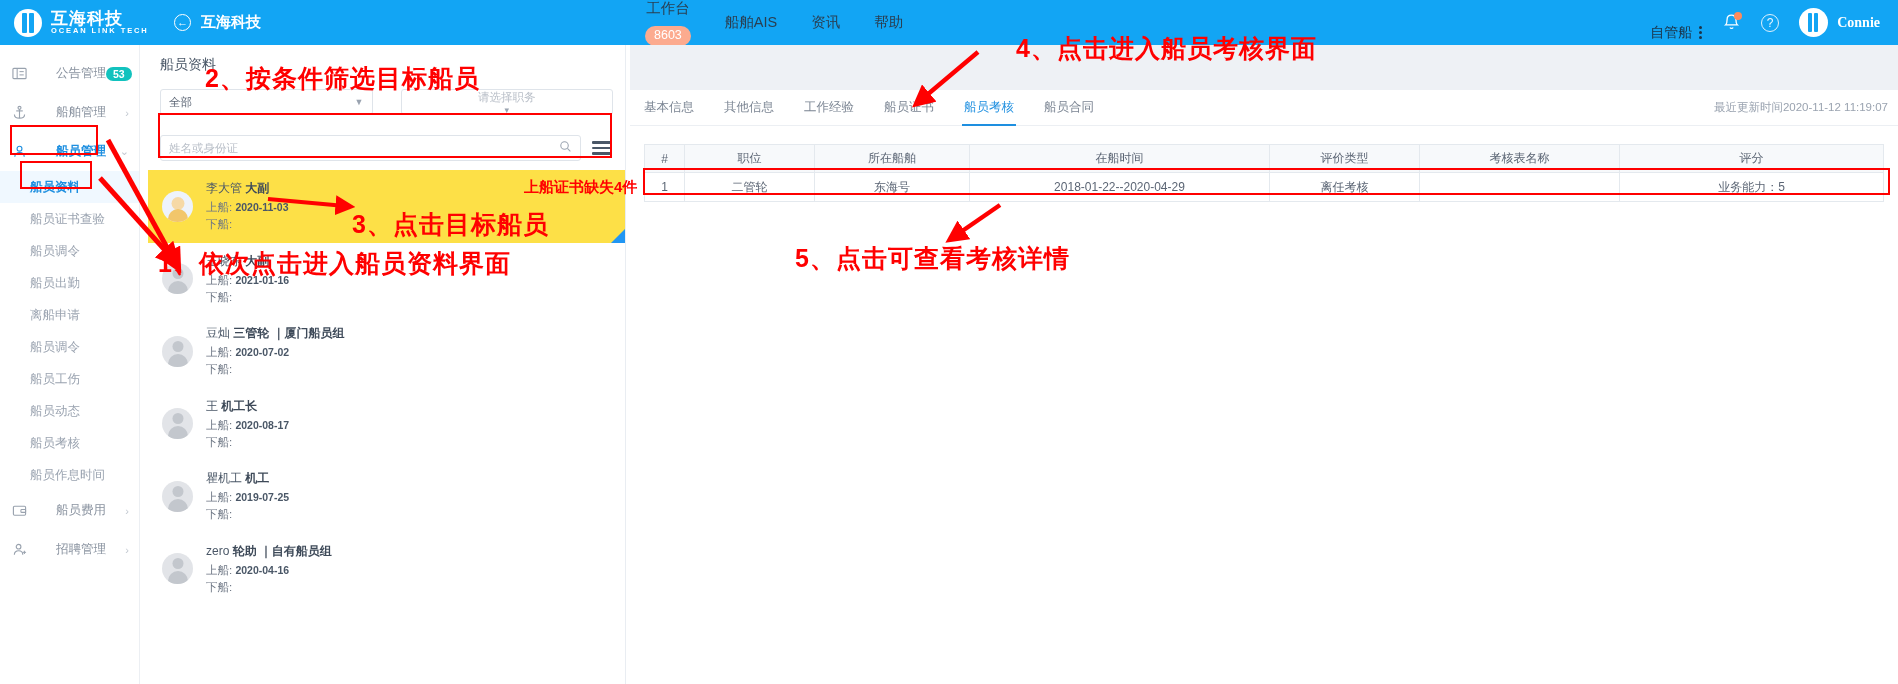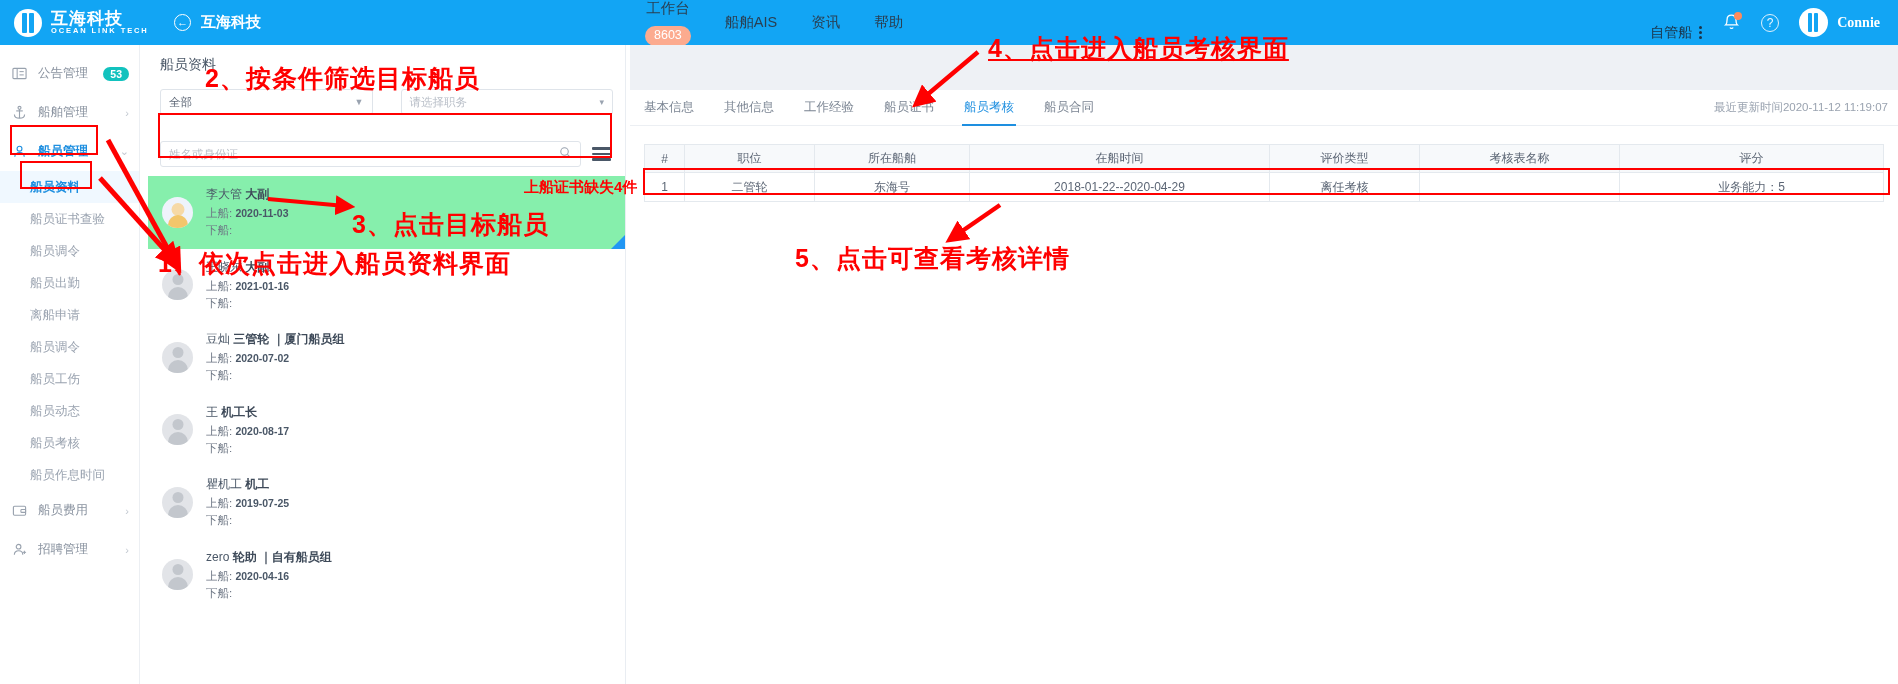"4、点击进入船员考核界面" div.anno { left: 988px -> 1016px; text-decoration: underline -> none }
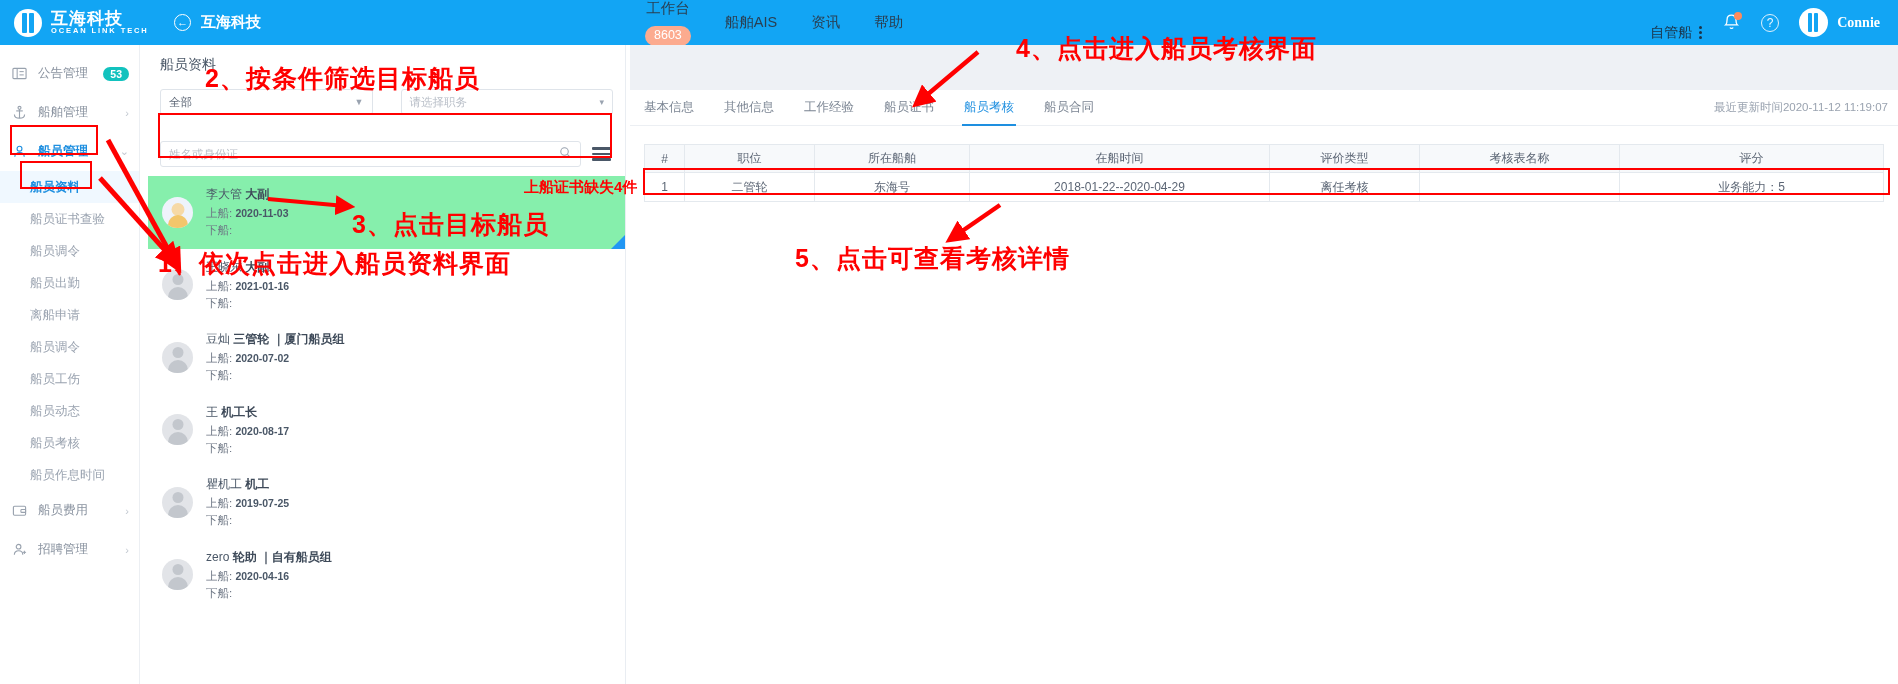"公告管理" .side-item .s-lbl { margin-left: 9px -> 27px }
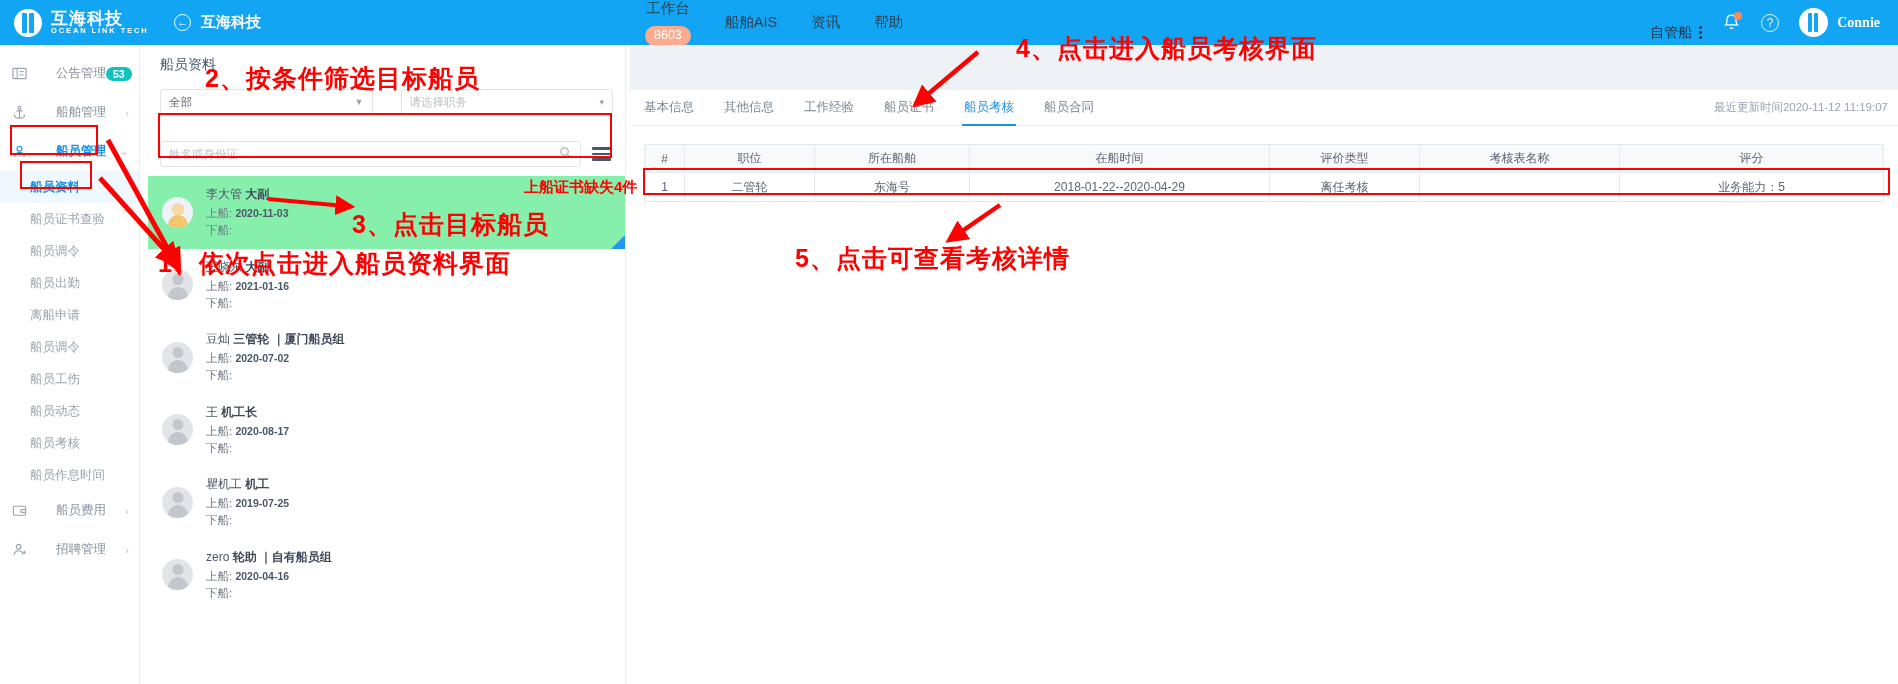"全部" .filt-row { margin-bottom: 26px -> 20px }
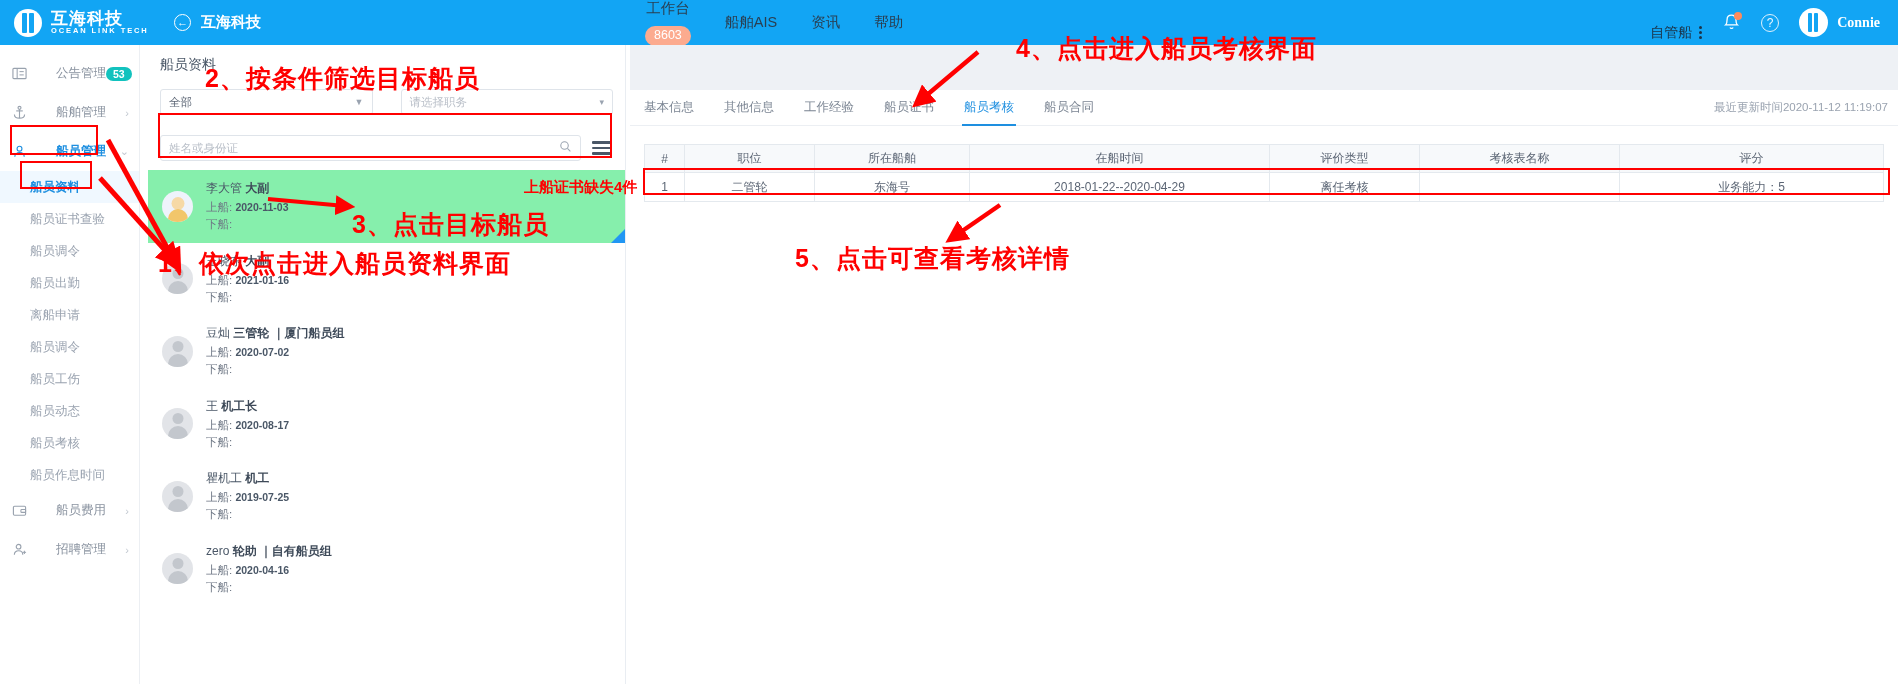"请选择职务" .sel-box.ph { flex-direction: none -> column }
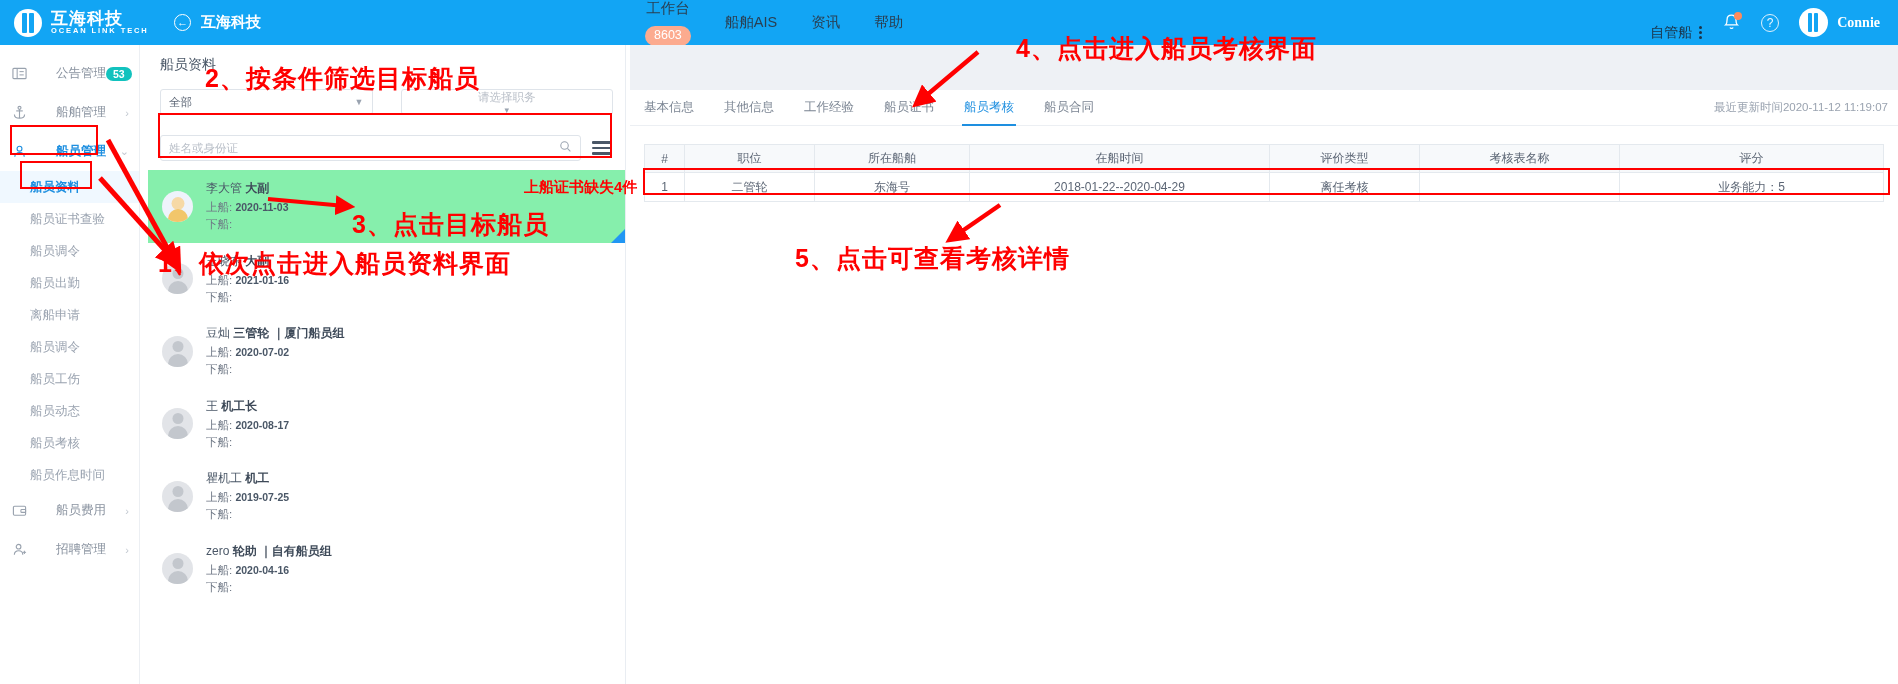"李大管 大副" .crew-row.selected { background: #86efac -> #fde047 }
